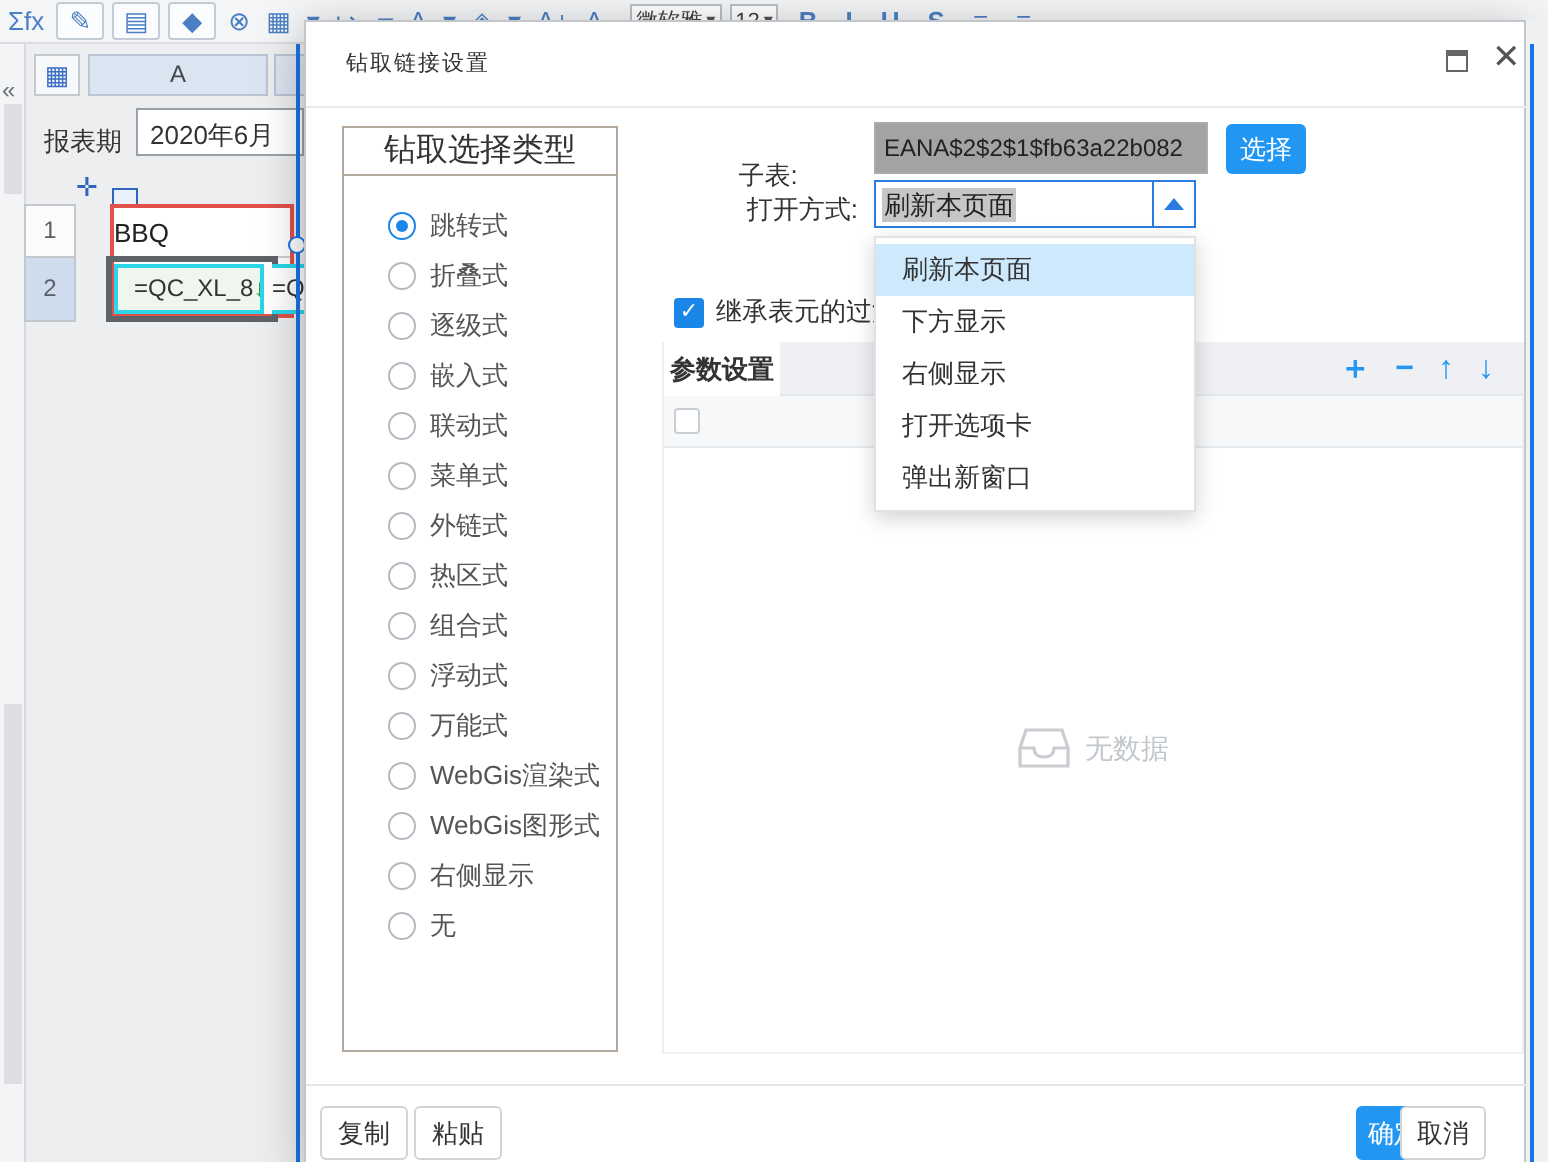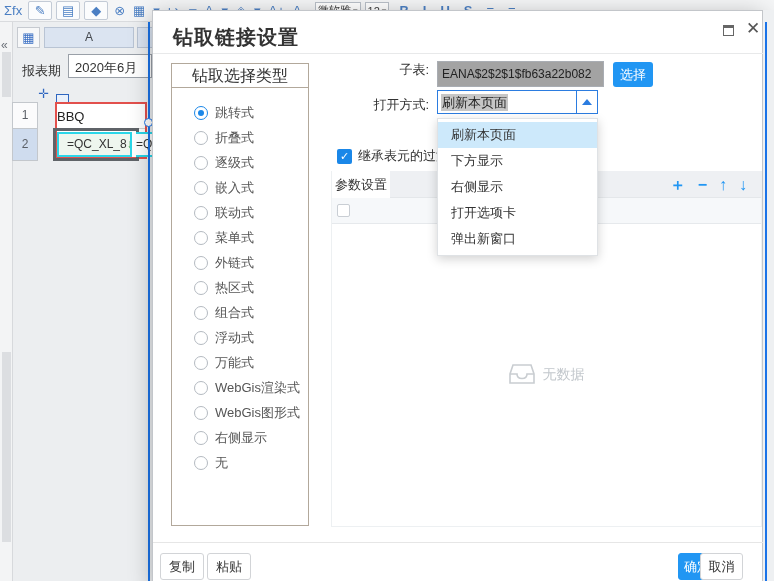"钻取链接设置" .dlg-title { font-size: 20px -> 11px; font-weight: 700 -> 400 }
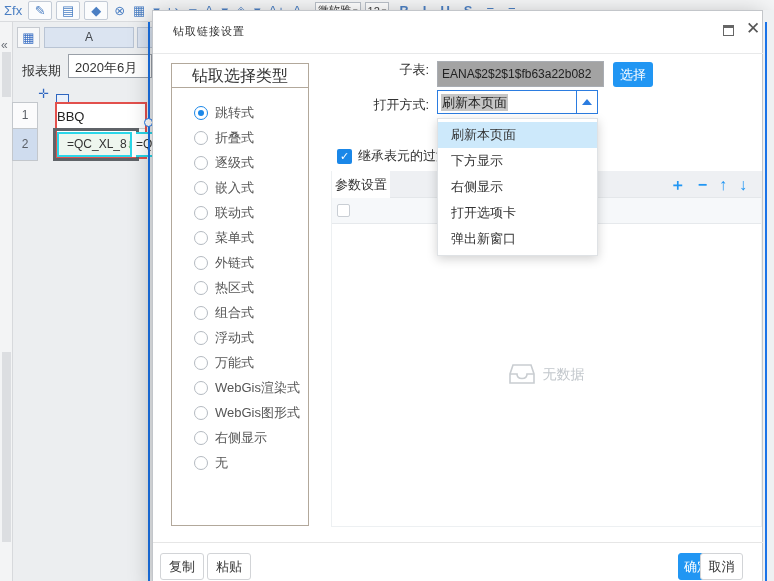"子表:" div.fld-label { text-align: none -> center; top: 50px -> 68px }
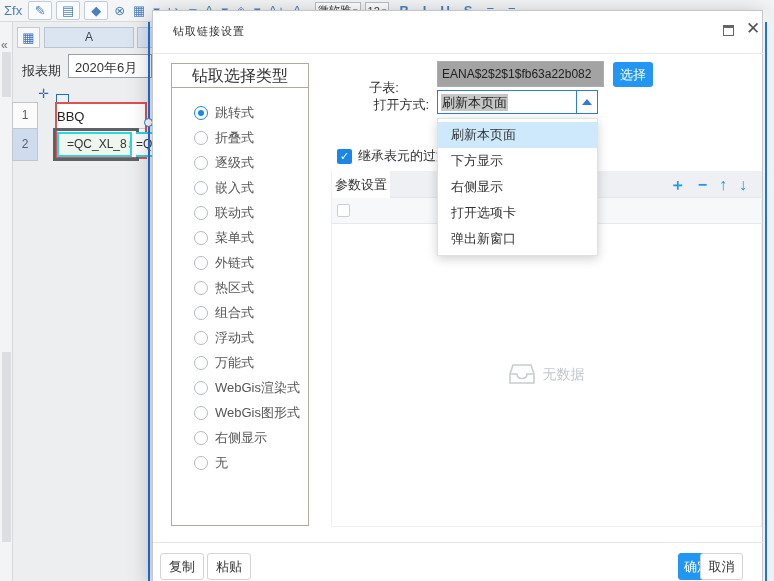"参数设置" .ptab { font-weight: normal -> bold }
